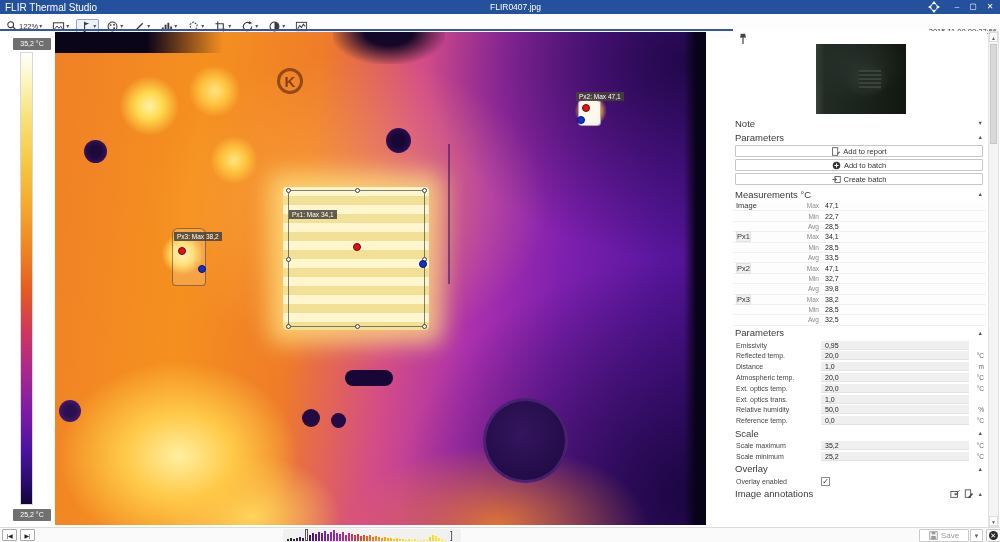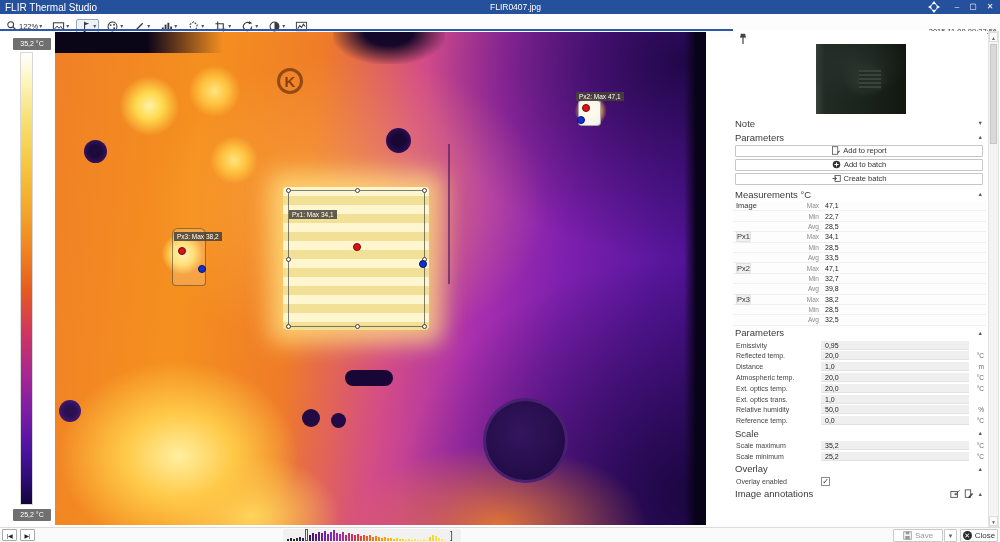"Add to report" .p-btn { align-items: none -> center }
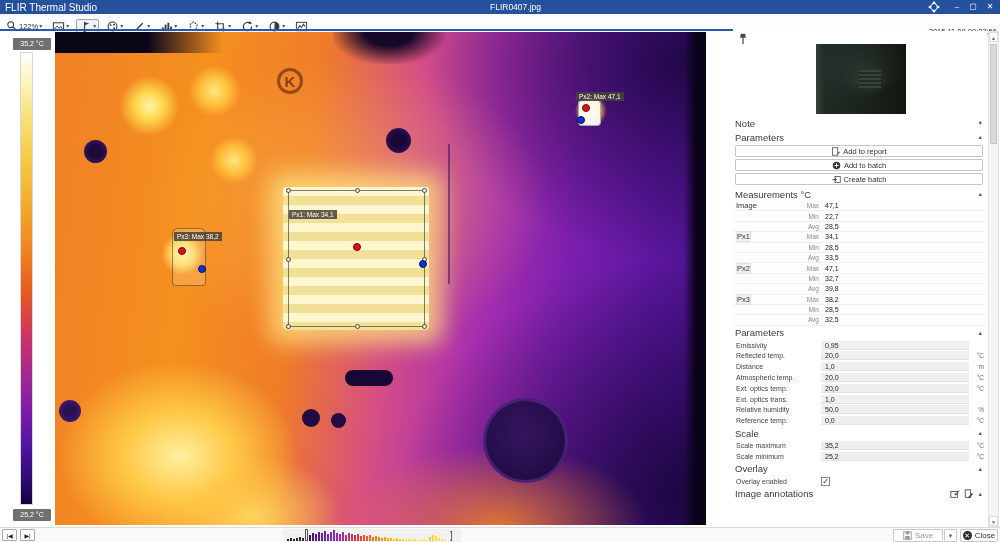"Save" .foot-btn { margin-left: none -> 26px }
